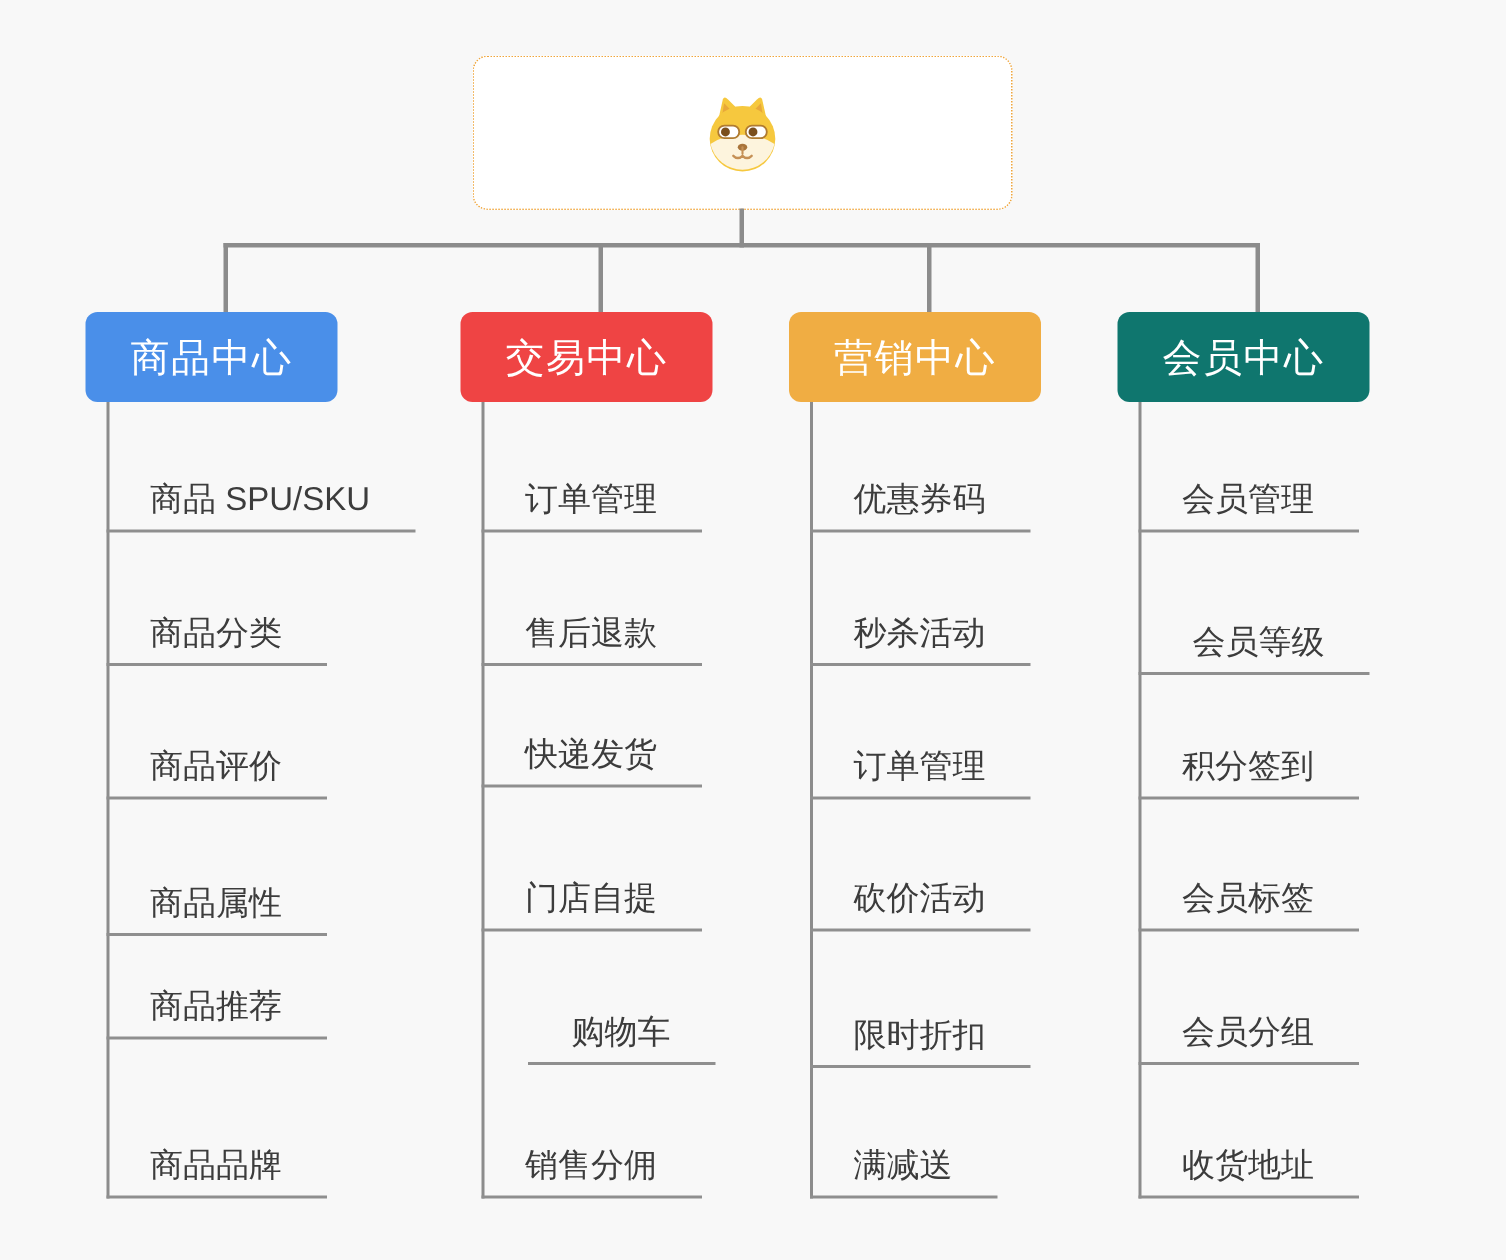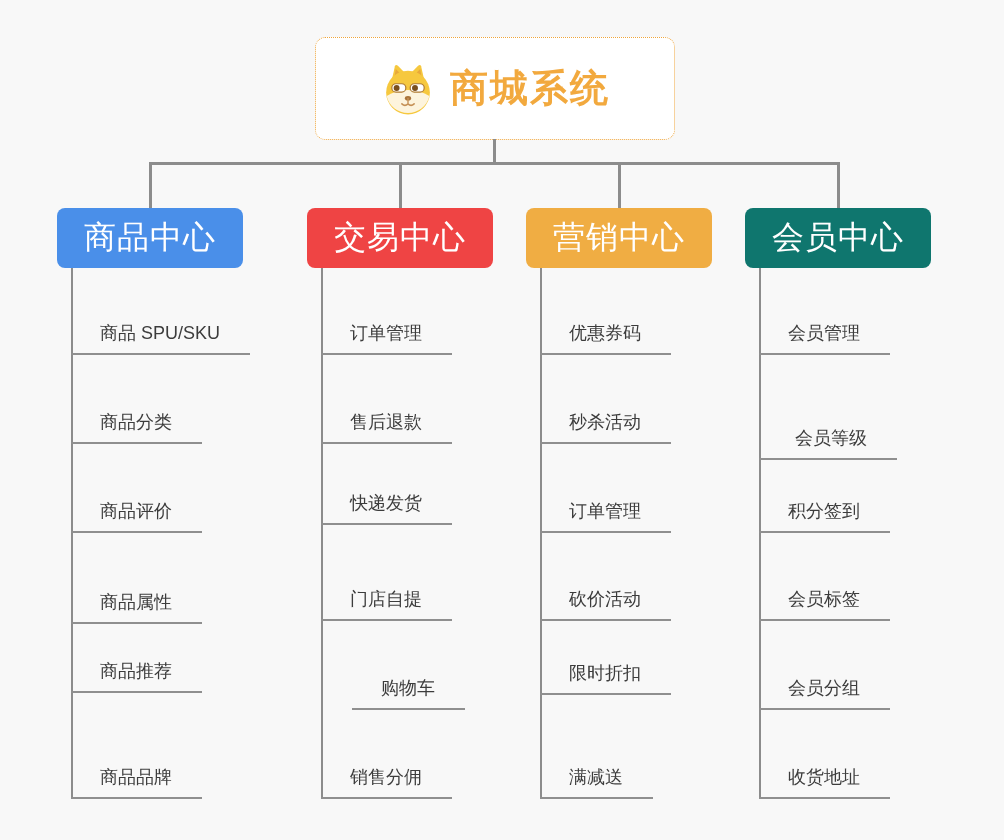"商城系统" span.root-title { html: <span>商城系统</span> -> none }
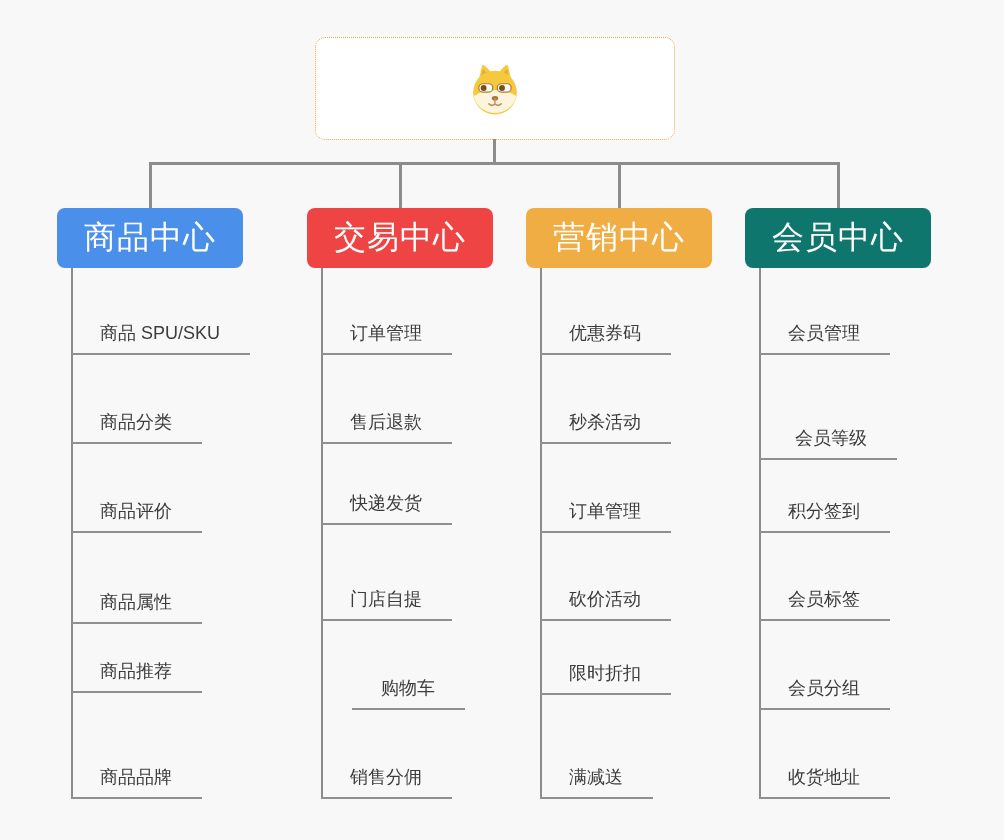"商品中心" .branch-header { font-size: 32px -> 26px; width: 186px -> 168px }
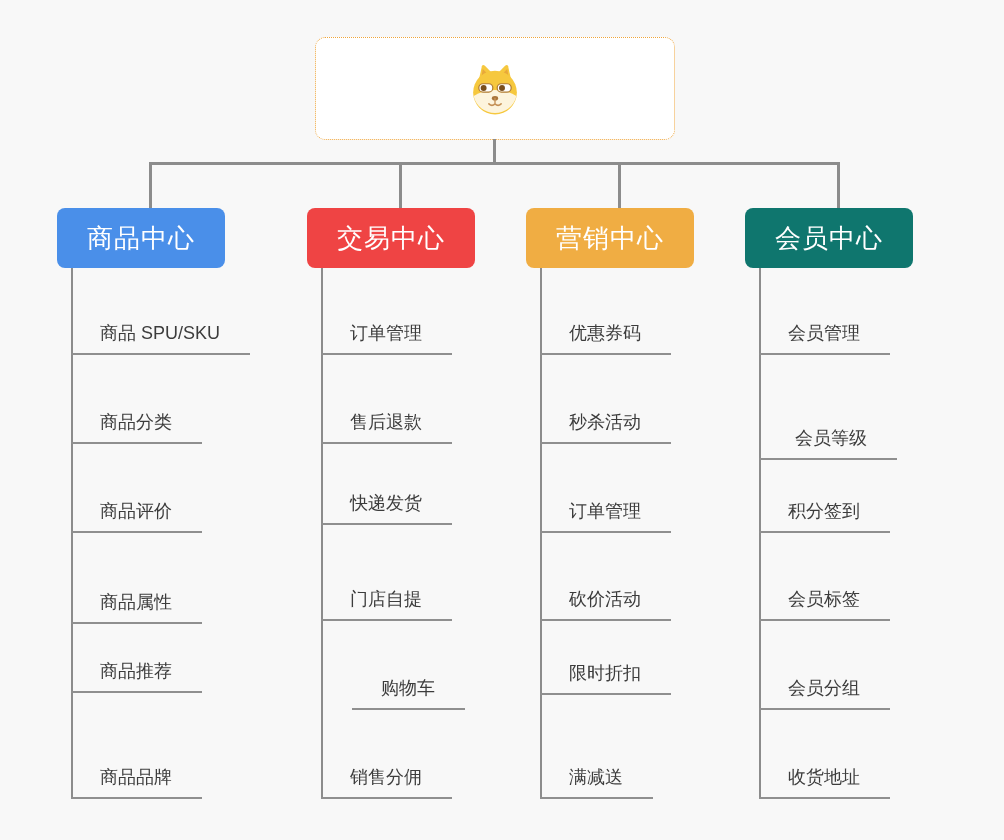"商品 SPU/SKU" .leaf { font-size: 18px -> 22px }
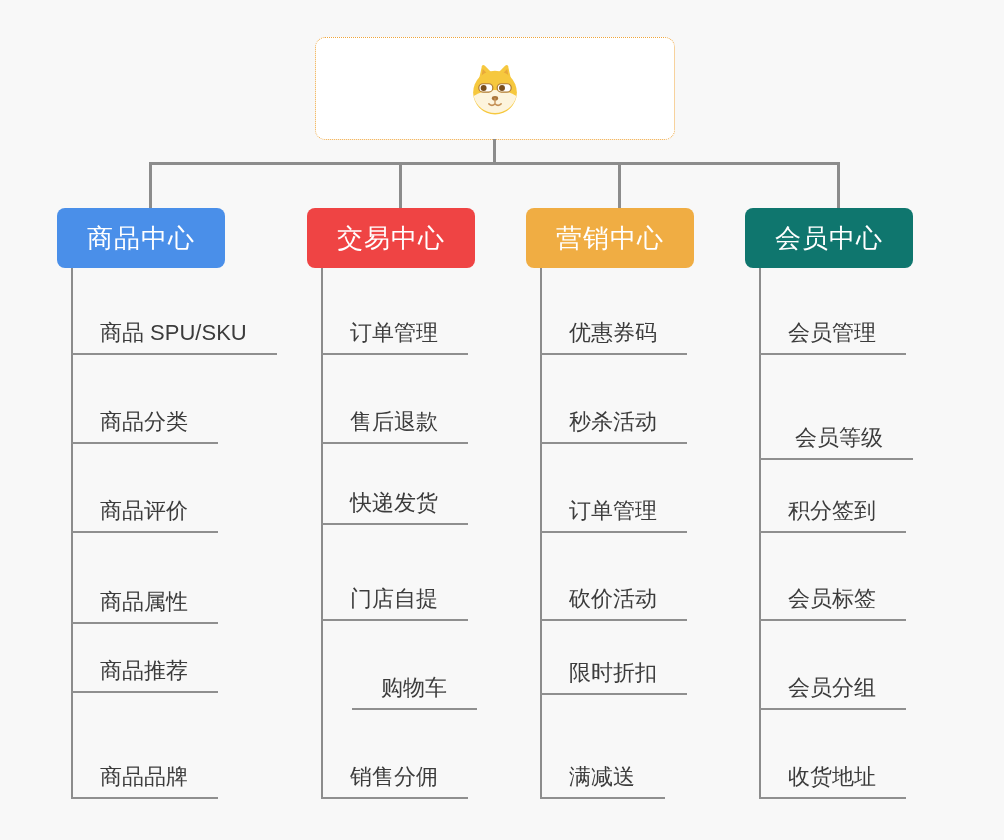"会员等级" div.leaf { top: 210px -> 200px }
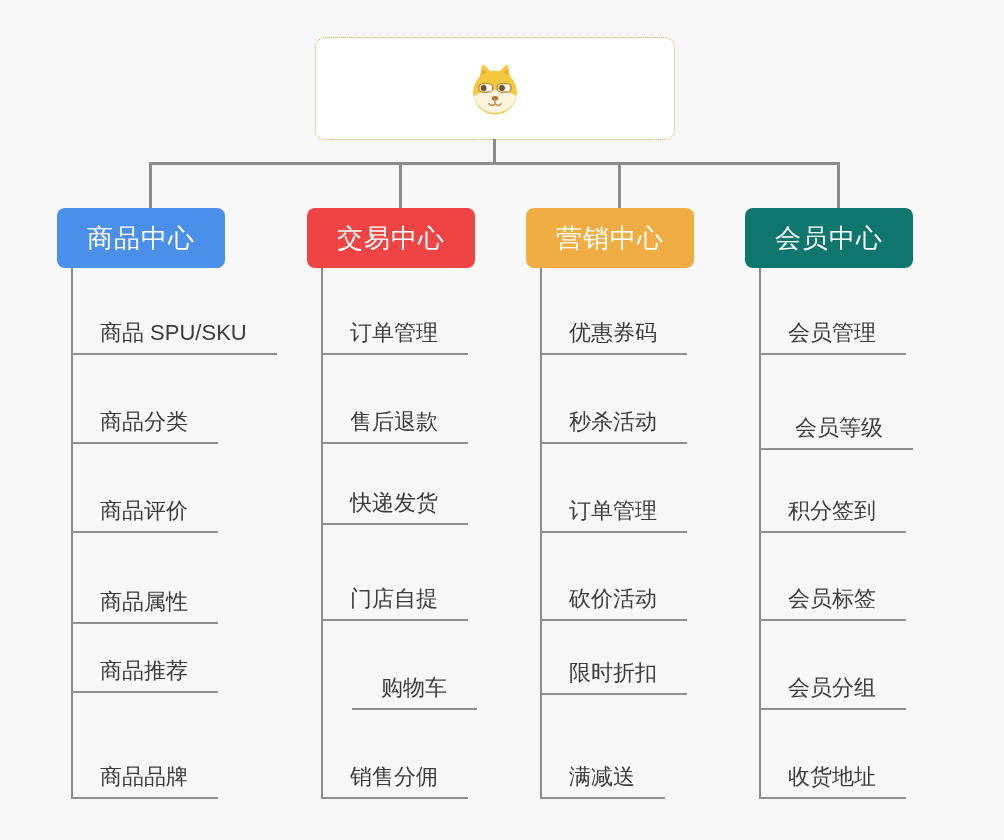"限时折扣" div.leaf { top: 445px -> 462px }
